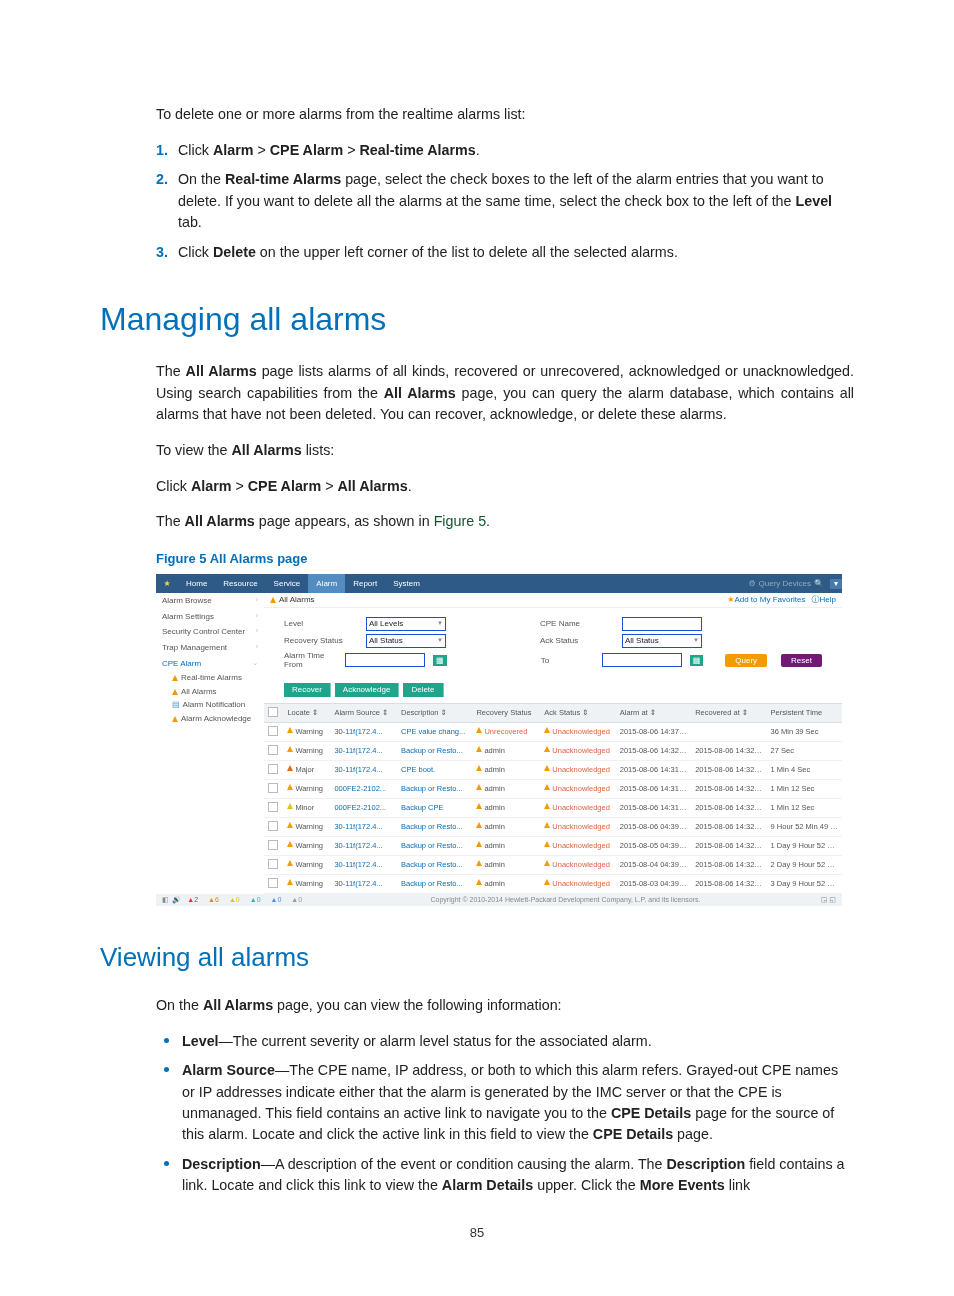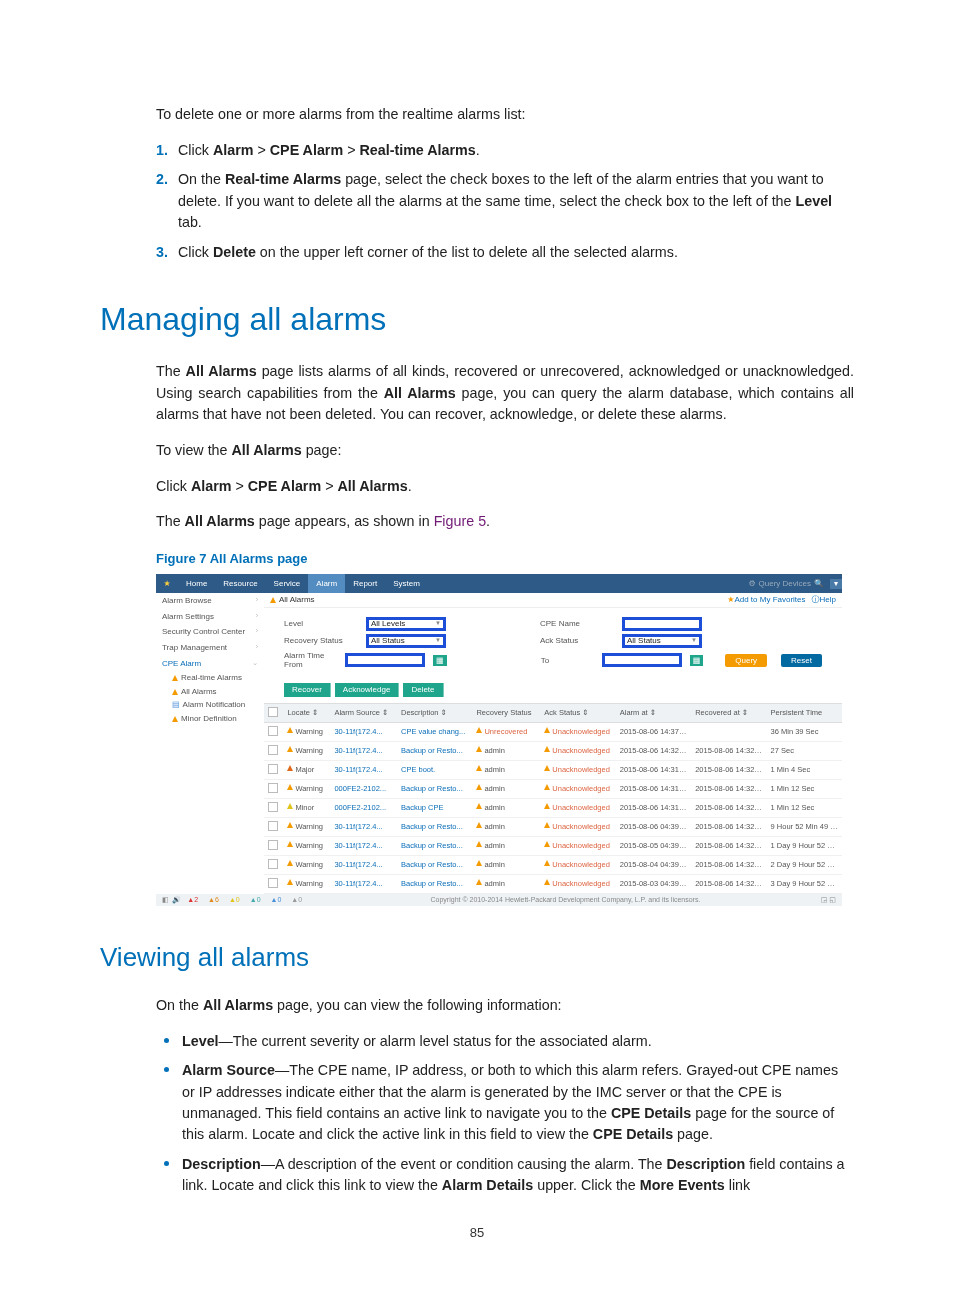"page:" span { text: page -> lists }
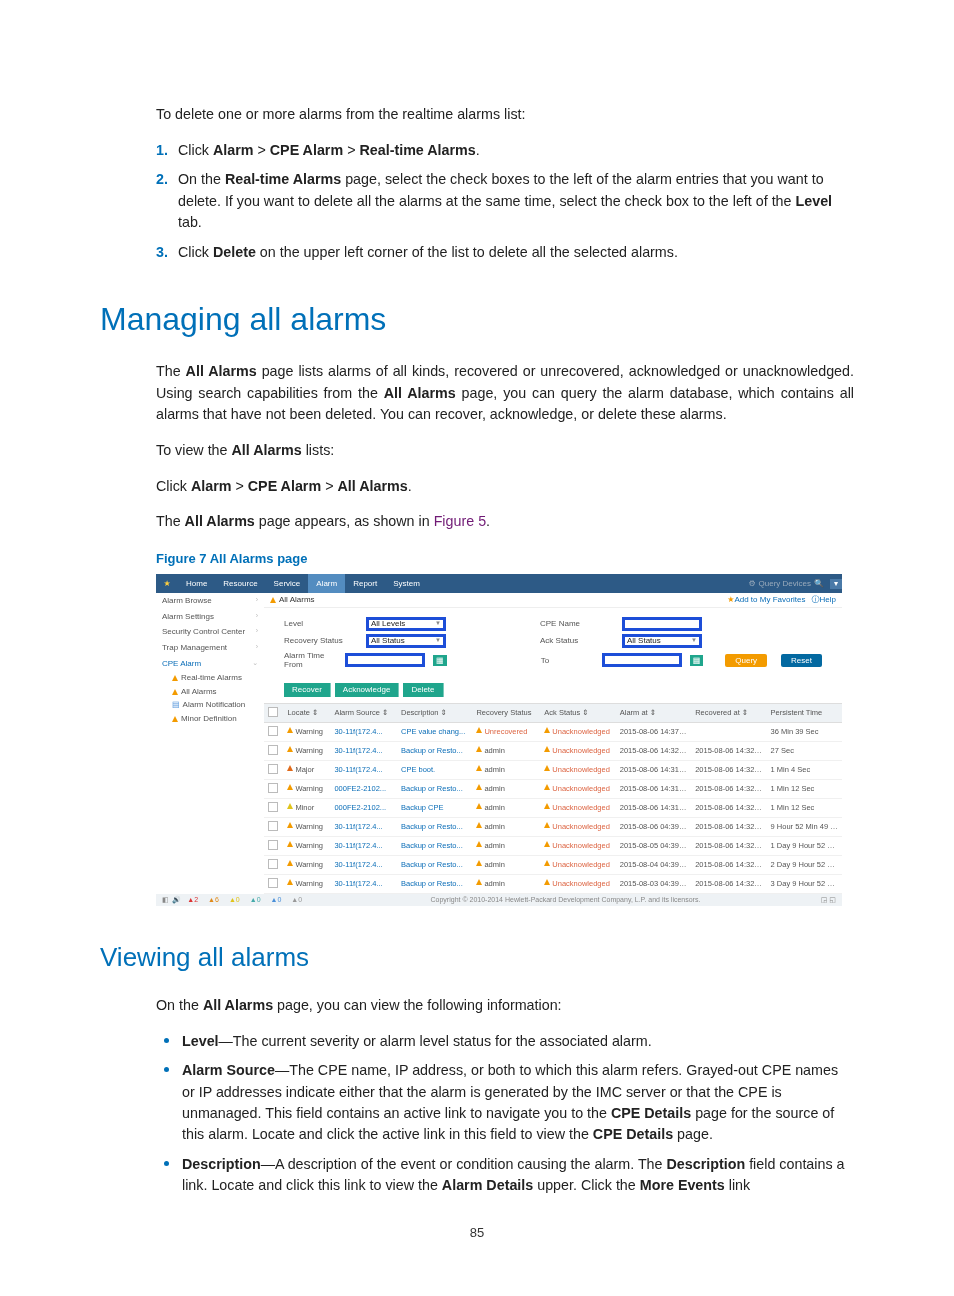"Figure 5" a.fig { color: #701a75 -> #14532d }
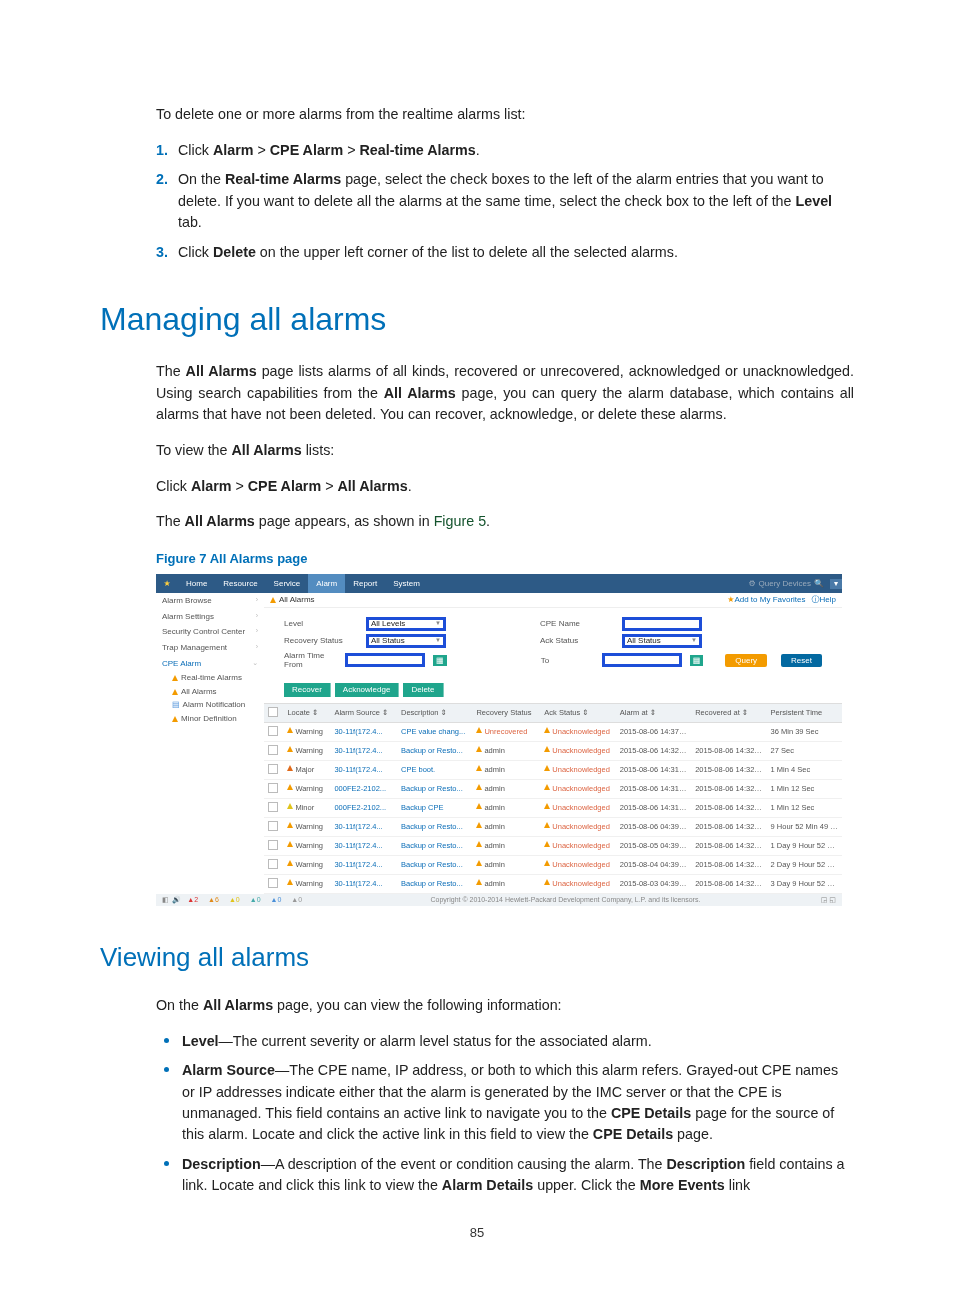"Figure 7 All Alarms page" div.fig-cap { text: 7 -> 5 }
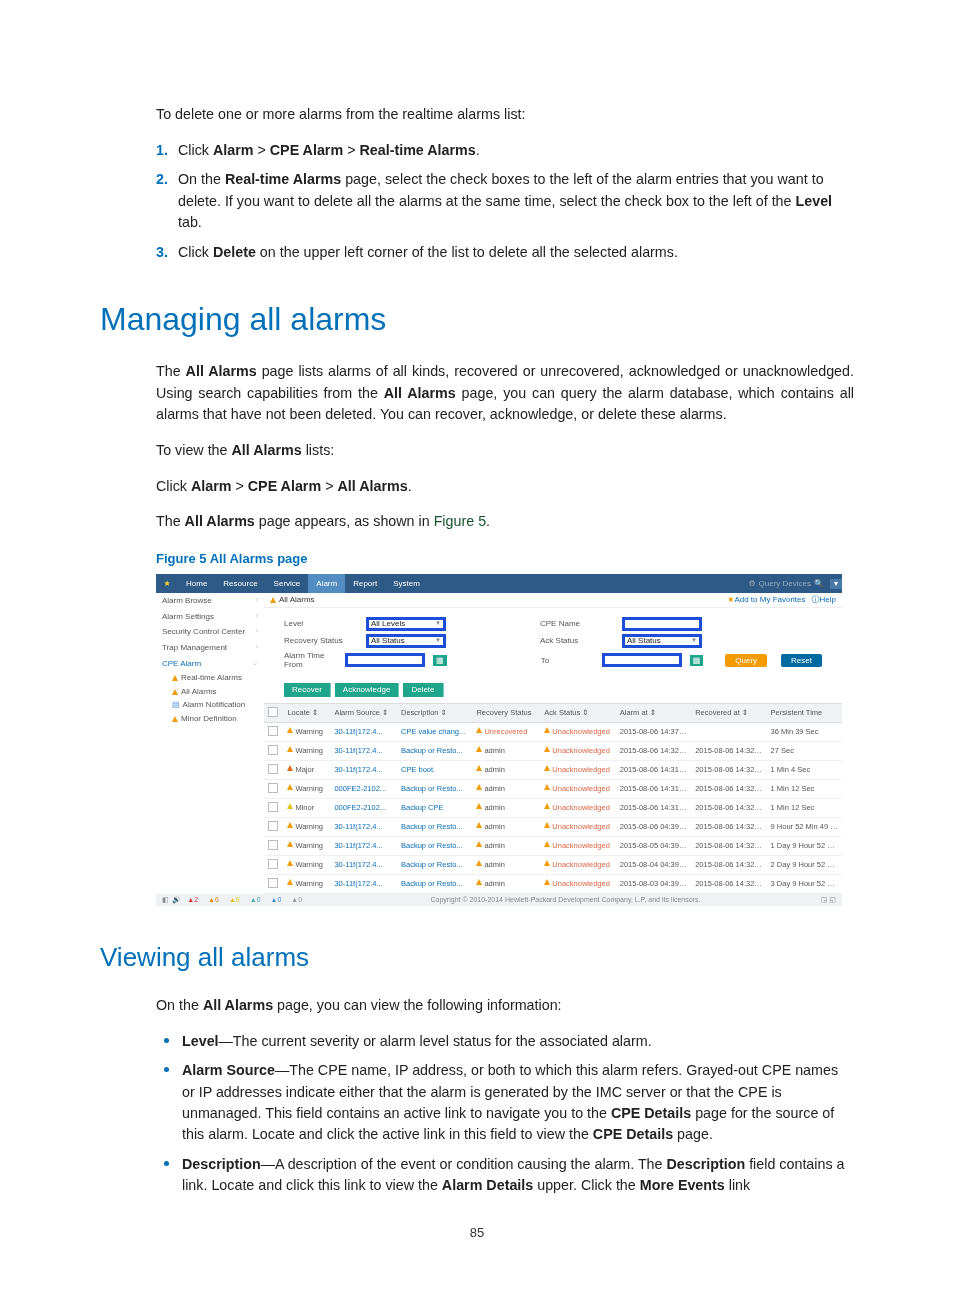"All Levels" .sel,.txt { border: 3px solid #1d4ed8 -> 1px solid #1d4ed8 }
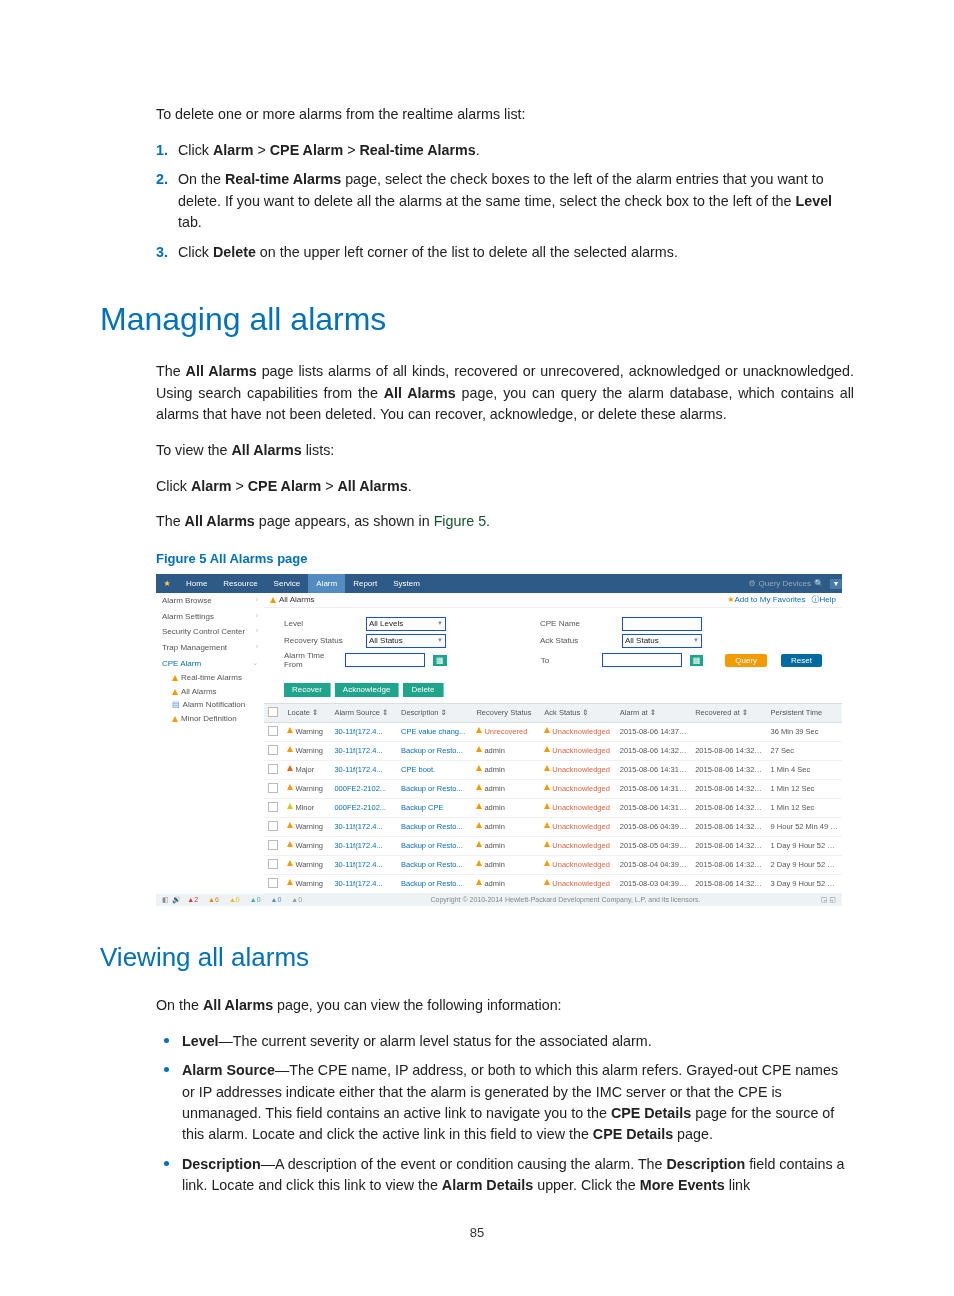"Reset" .btn.r { background: #0369a1 -> #701a75 }
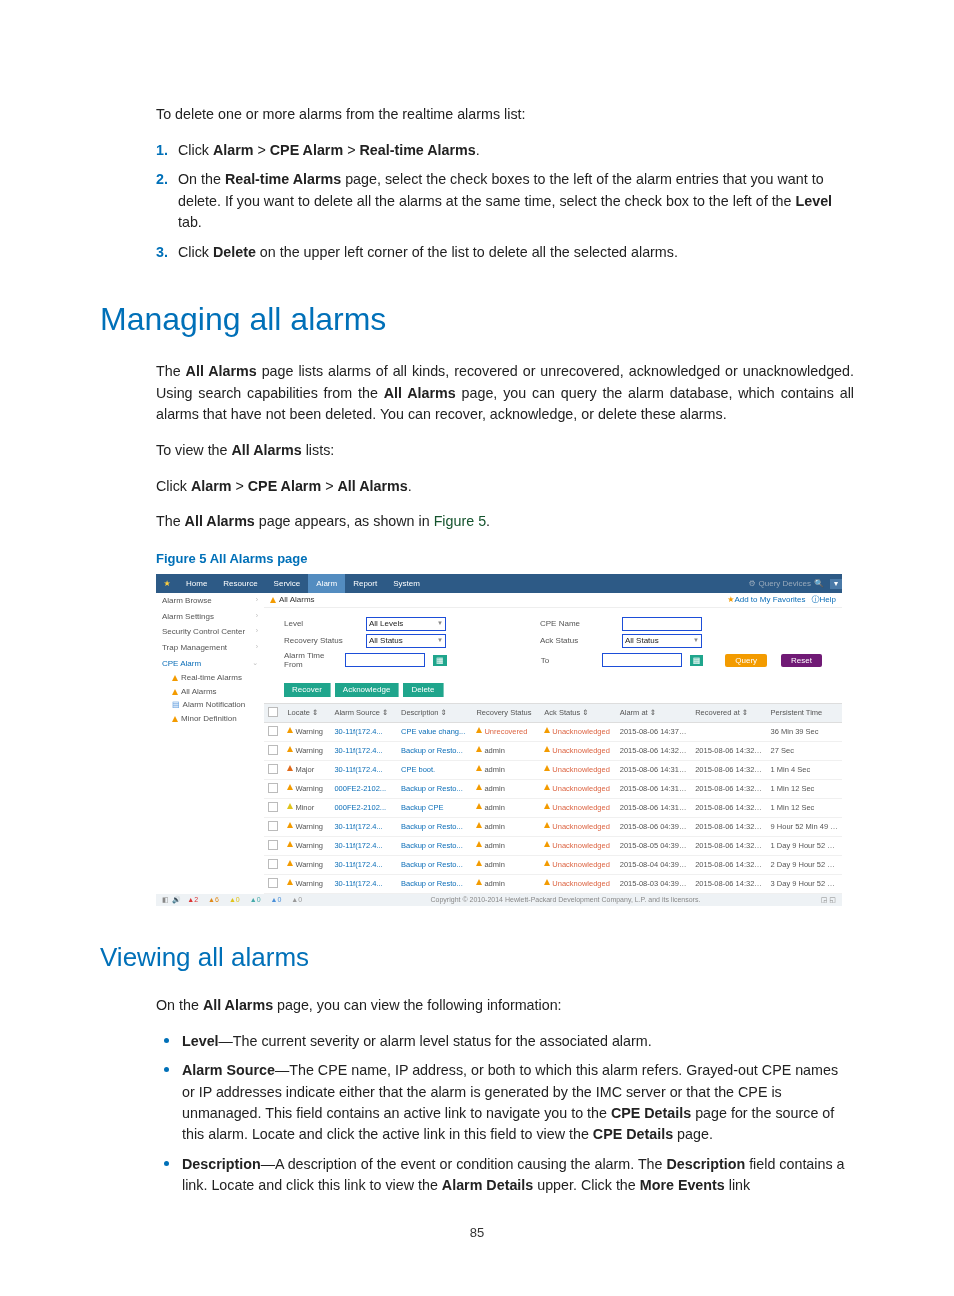"Minor Definition" span { text: Minor Definition -> Alarm Acknowledge }
